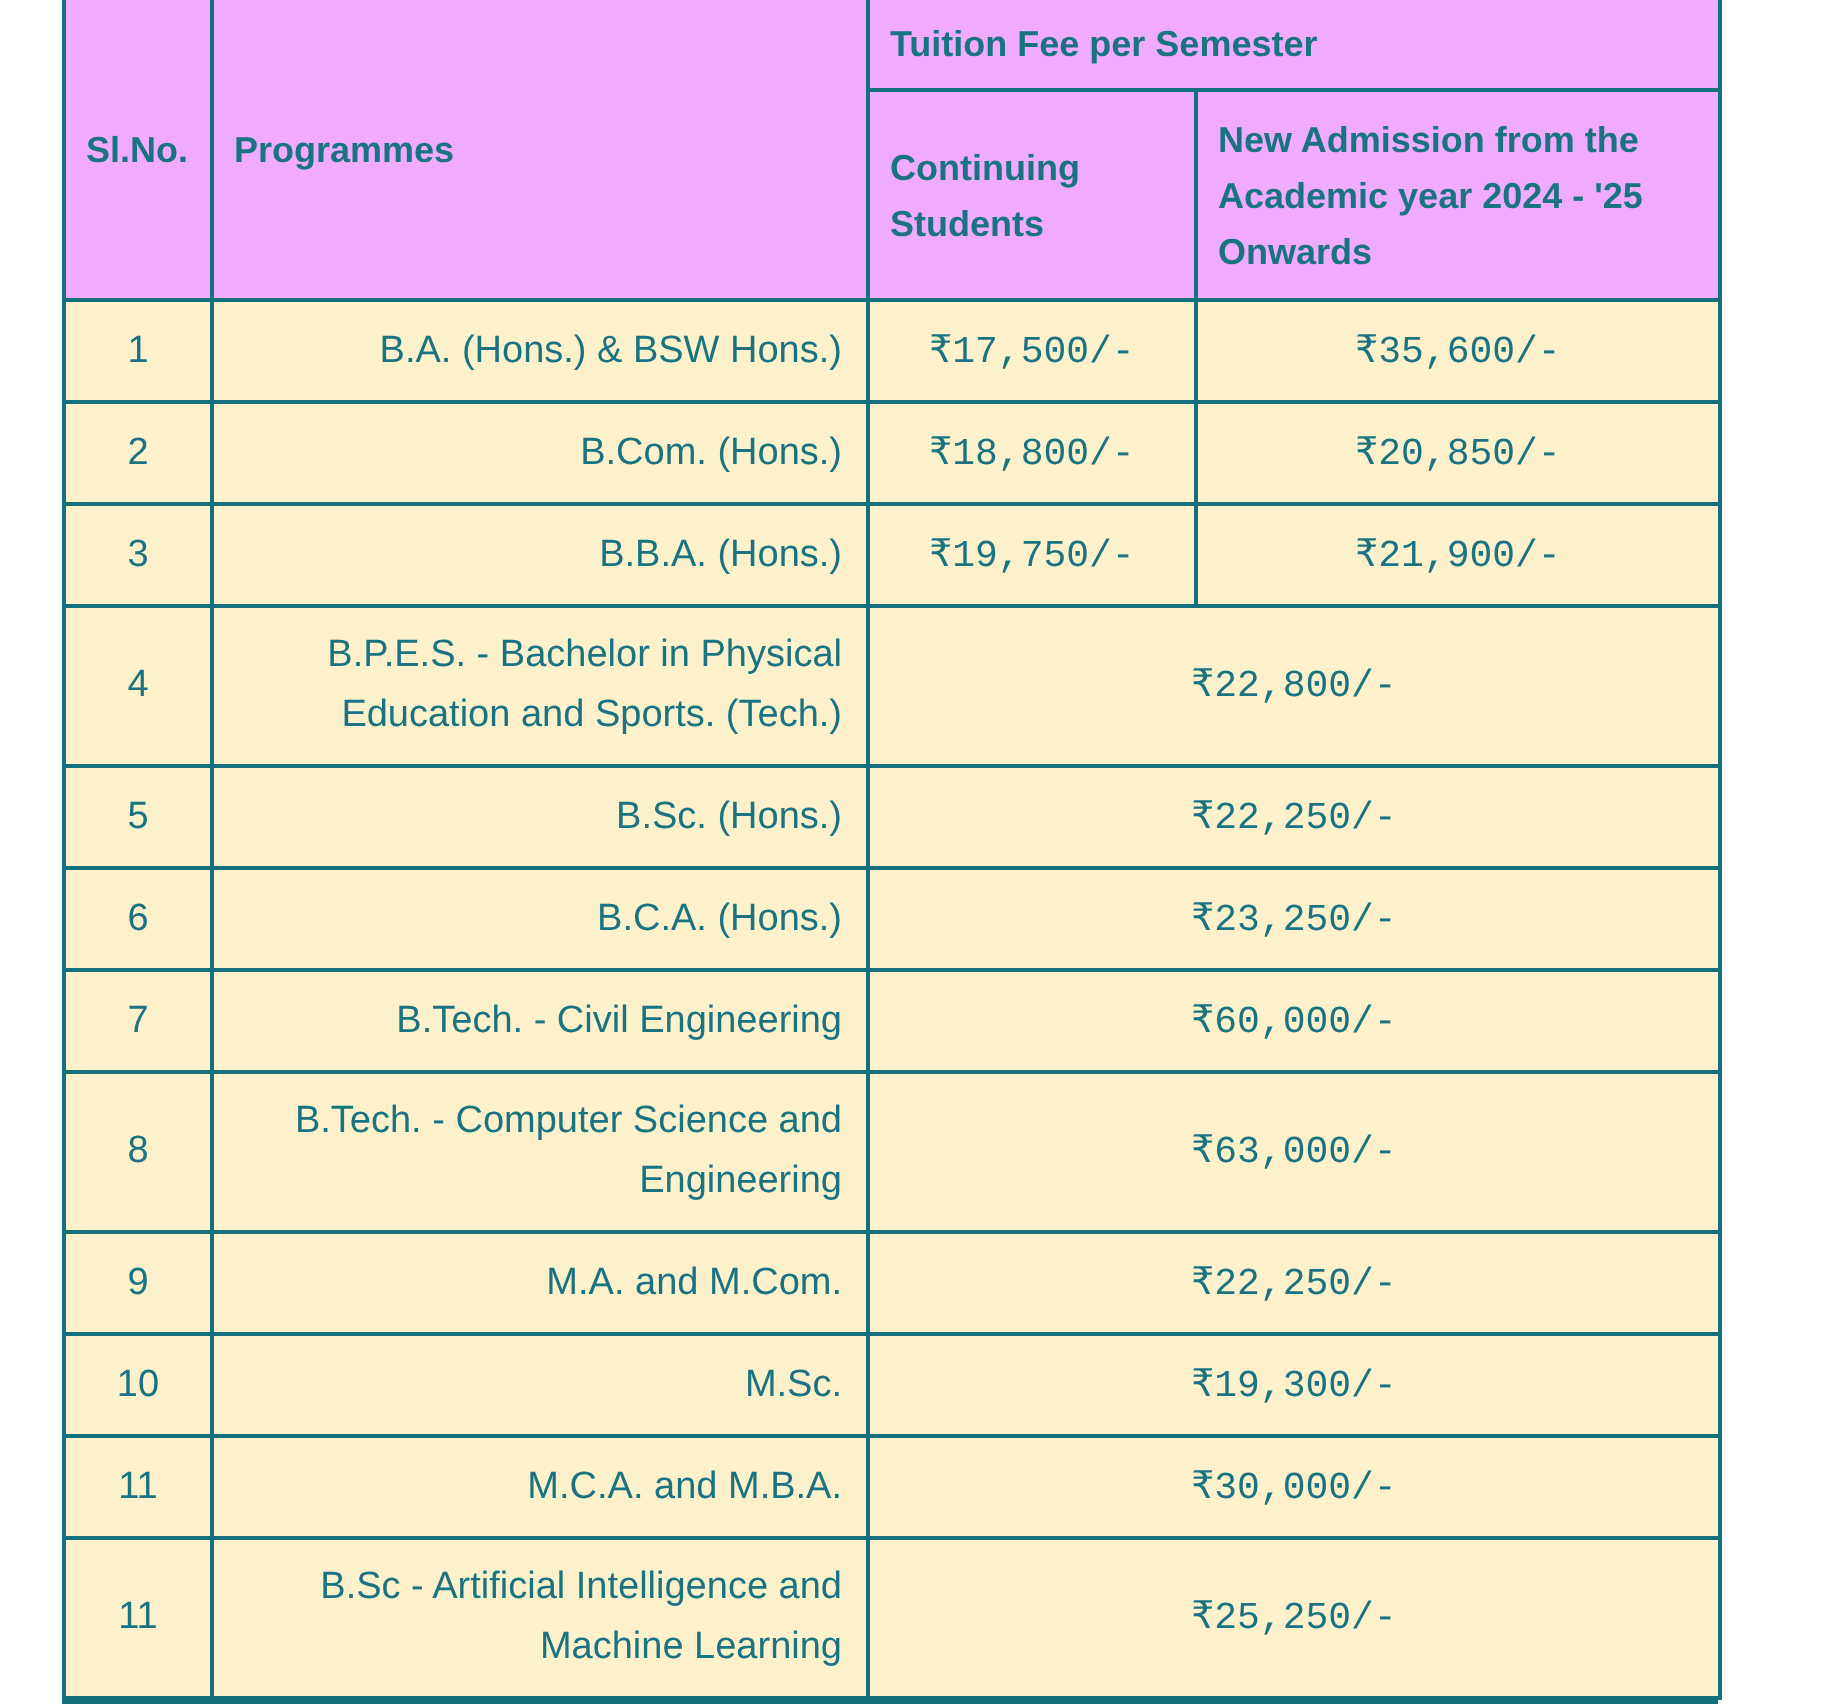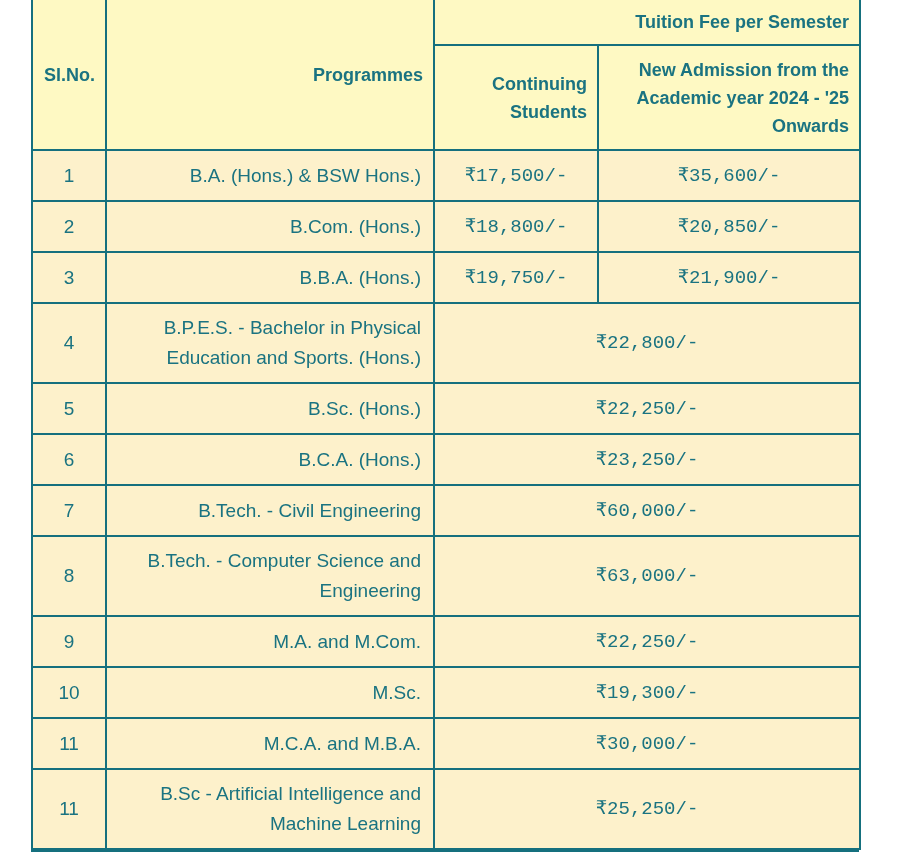"Tuition Fee per Semester" th { background: #fef9c3 -> #f0abfc; text-align: right -> left }
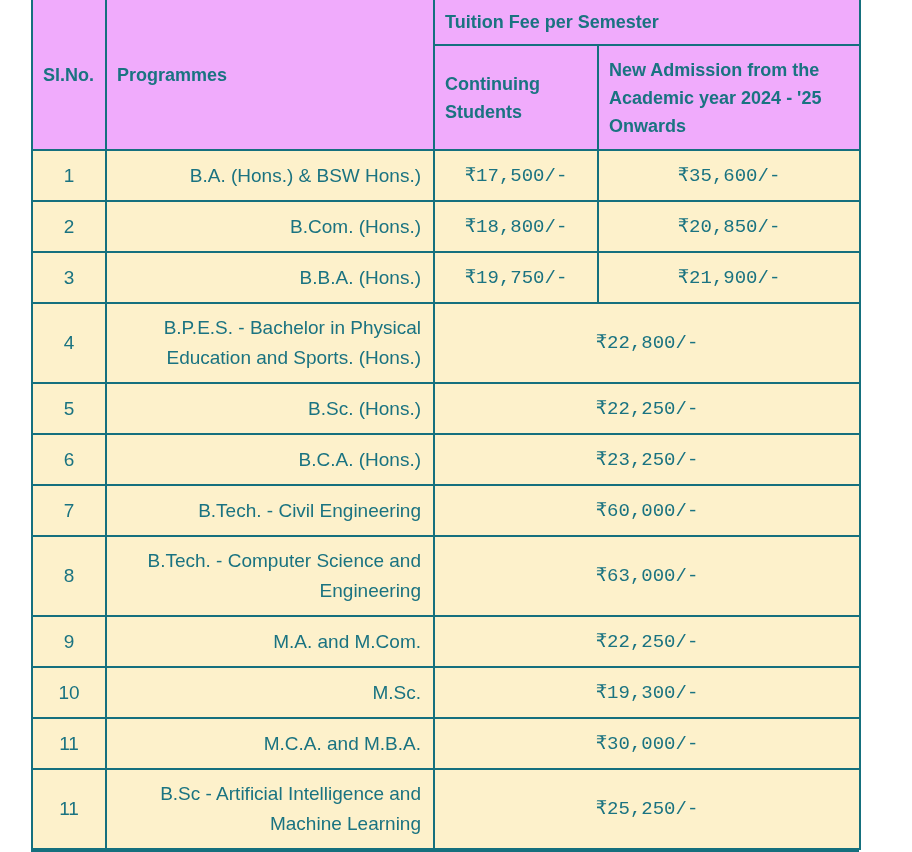"B.P.E.S. - Bachelor in Physical" td.cell-prog { text: Hons -> Tech }
